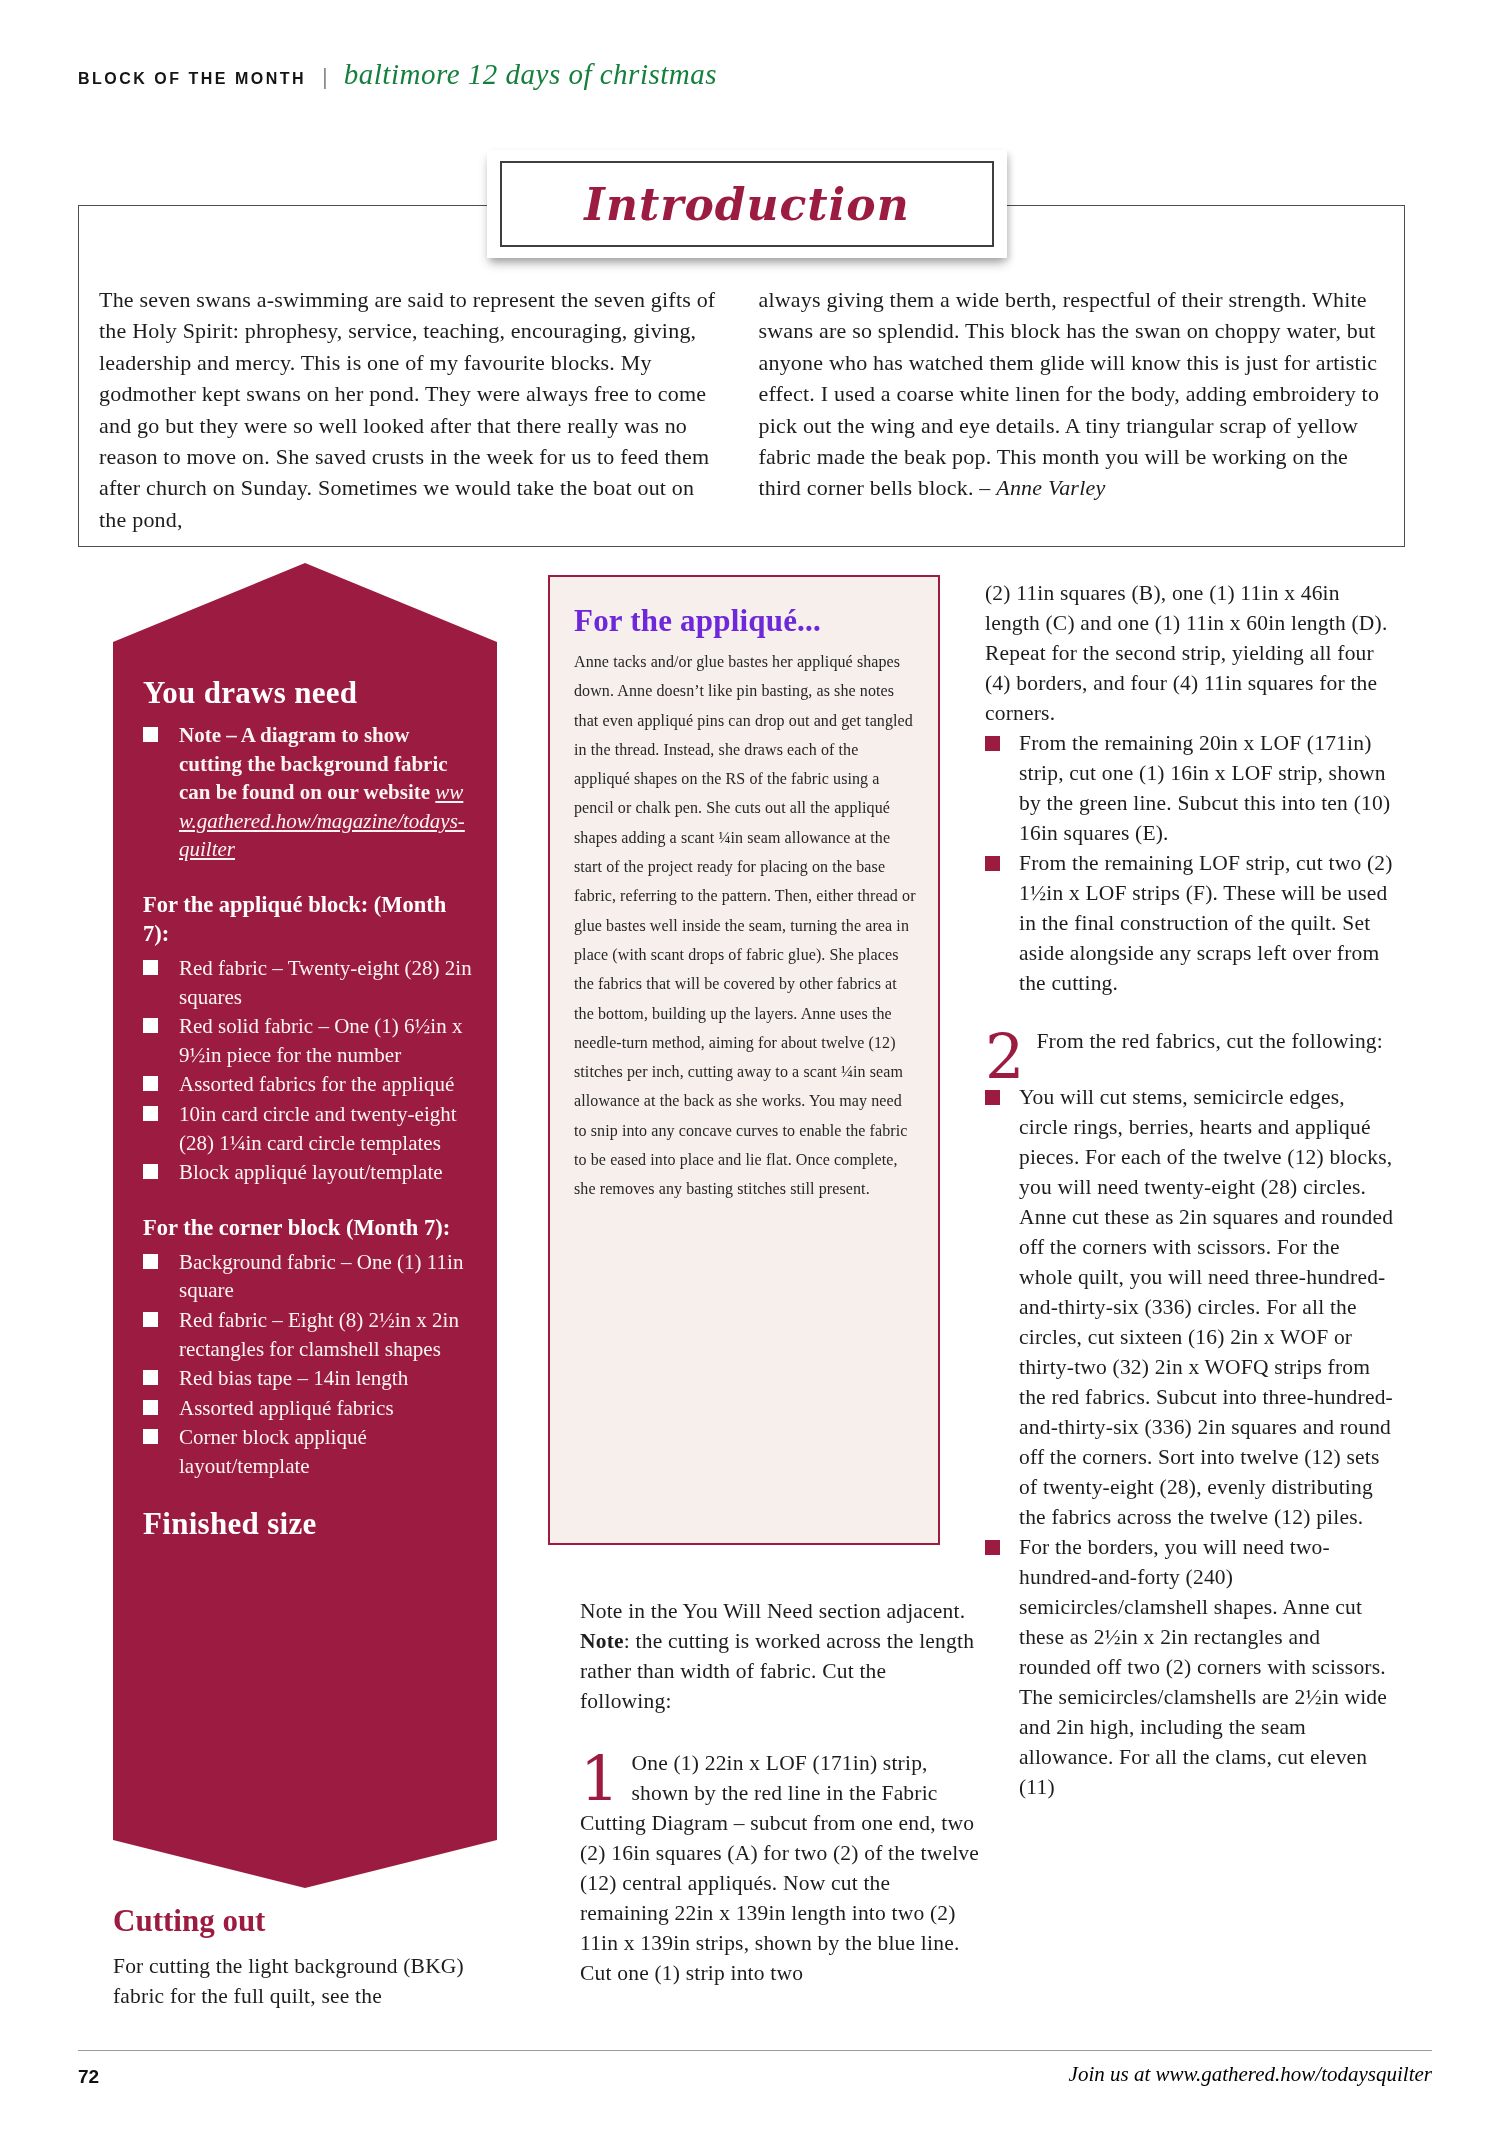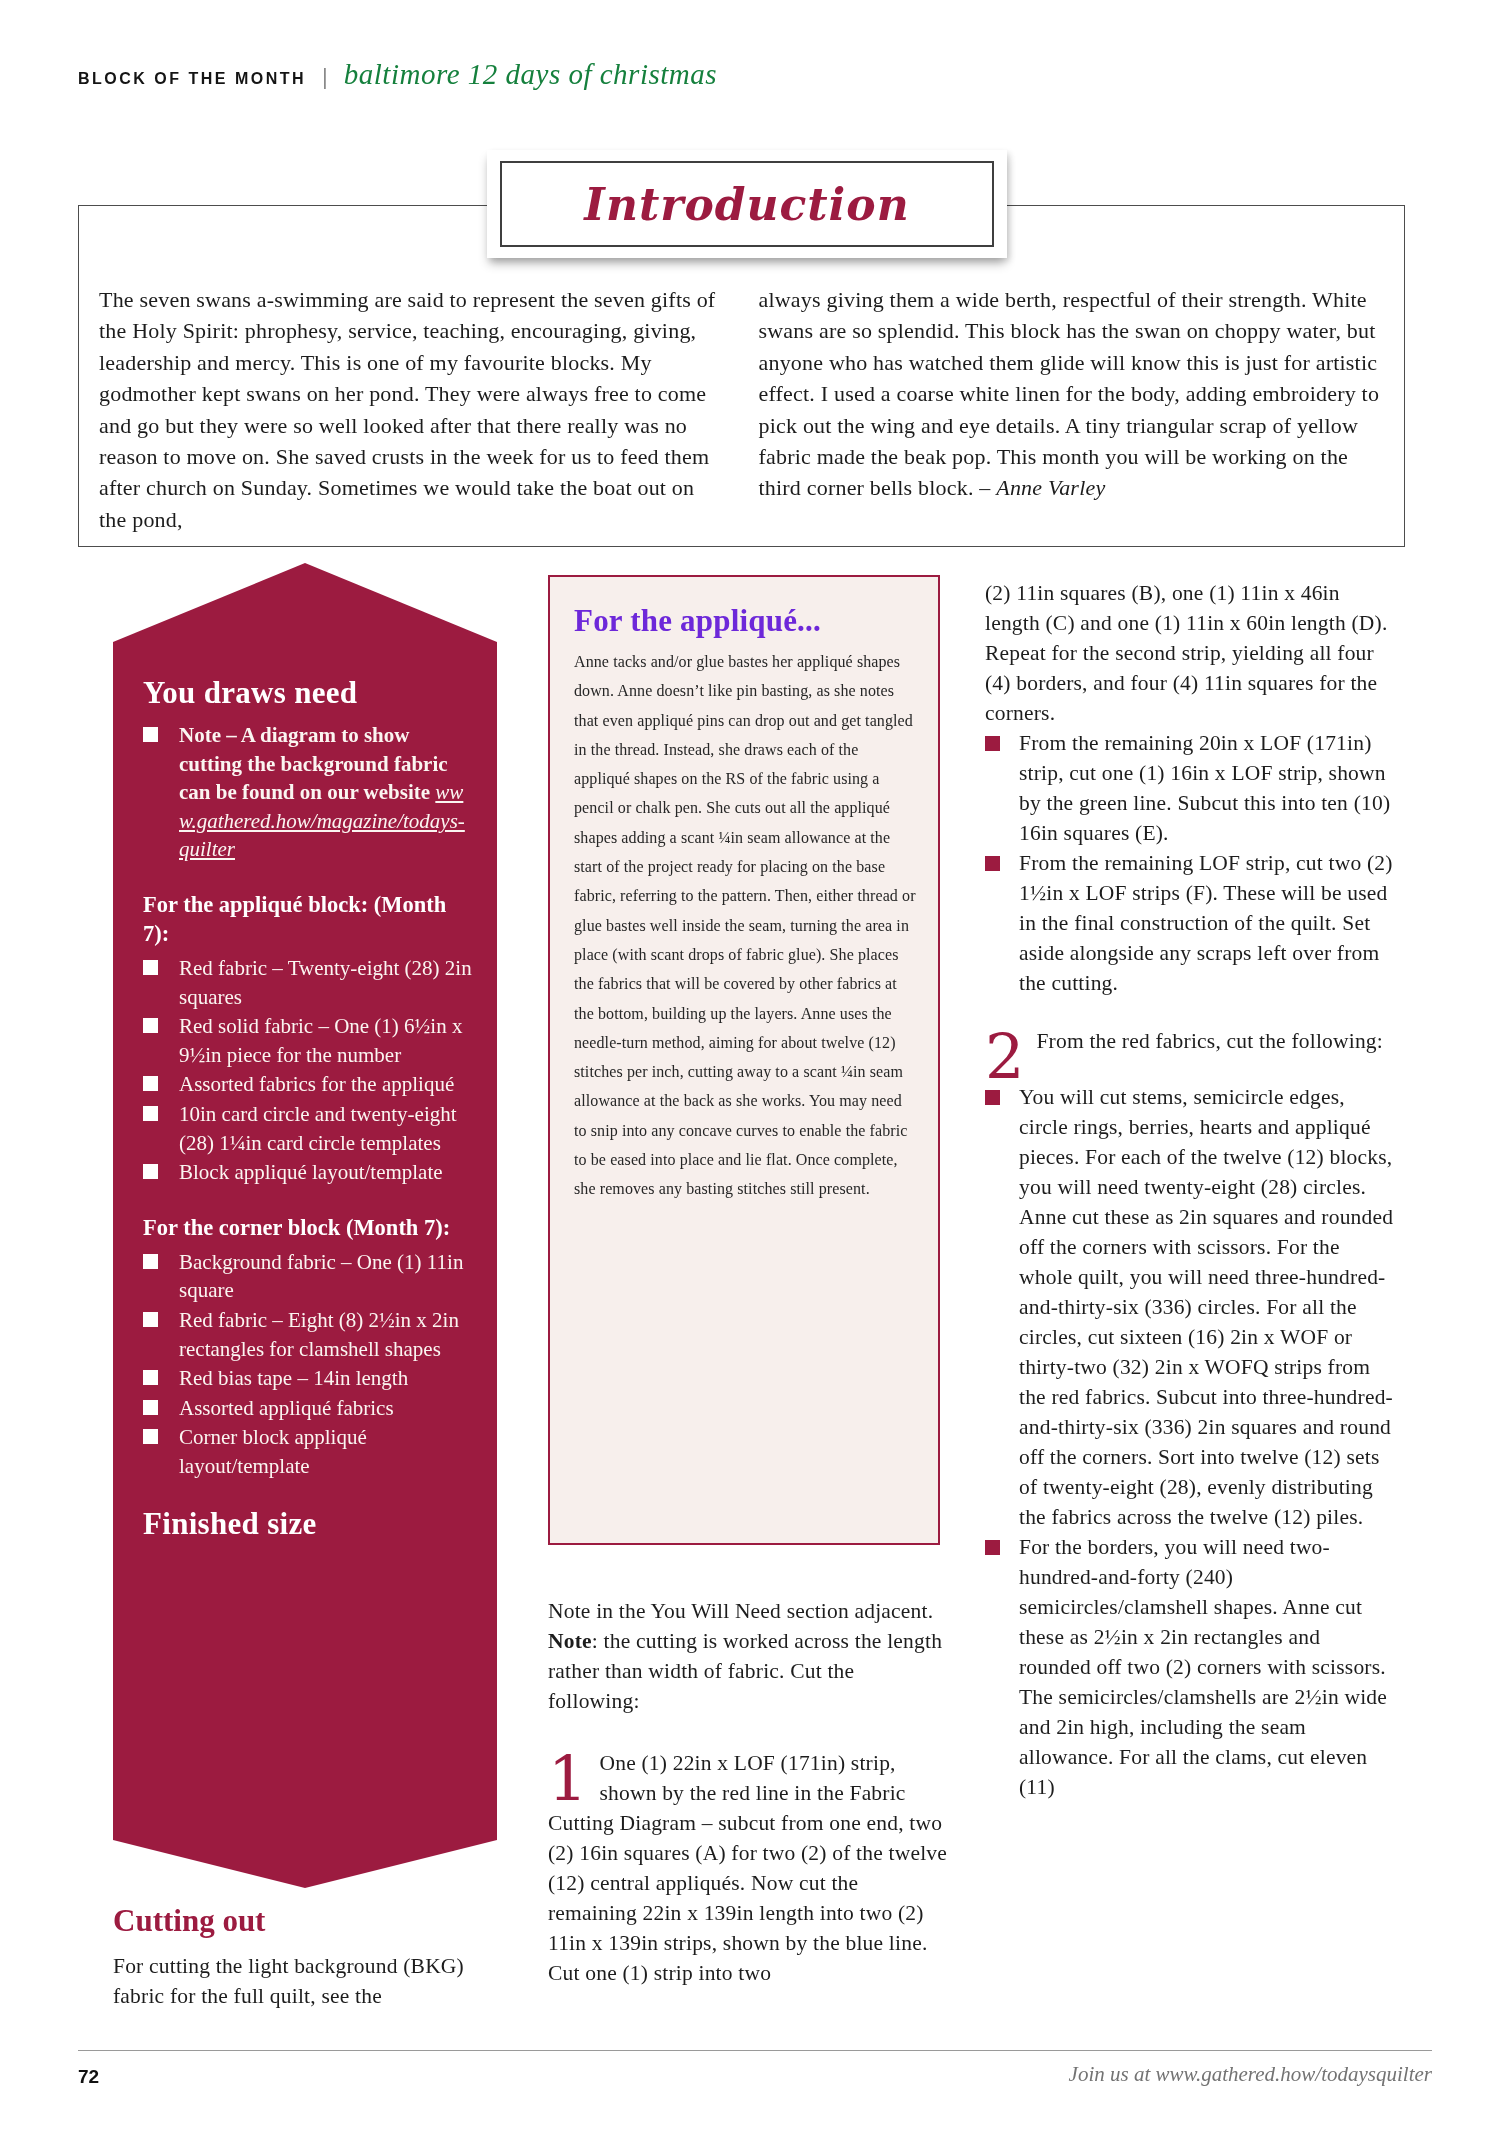"Note in the You Will" .col2-lower { left: 548px -> 580px }
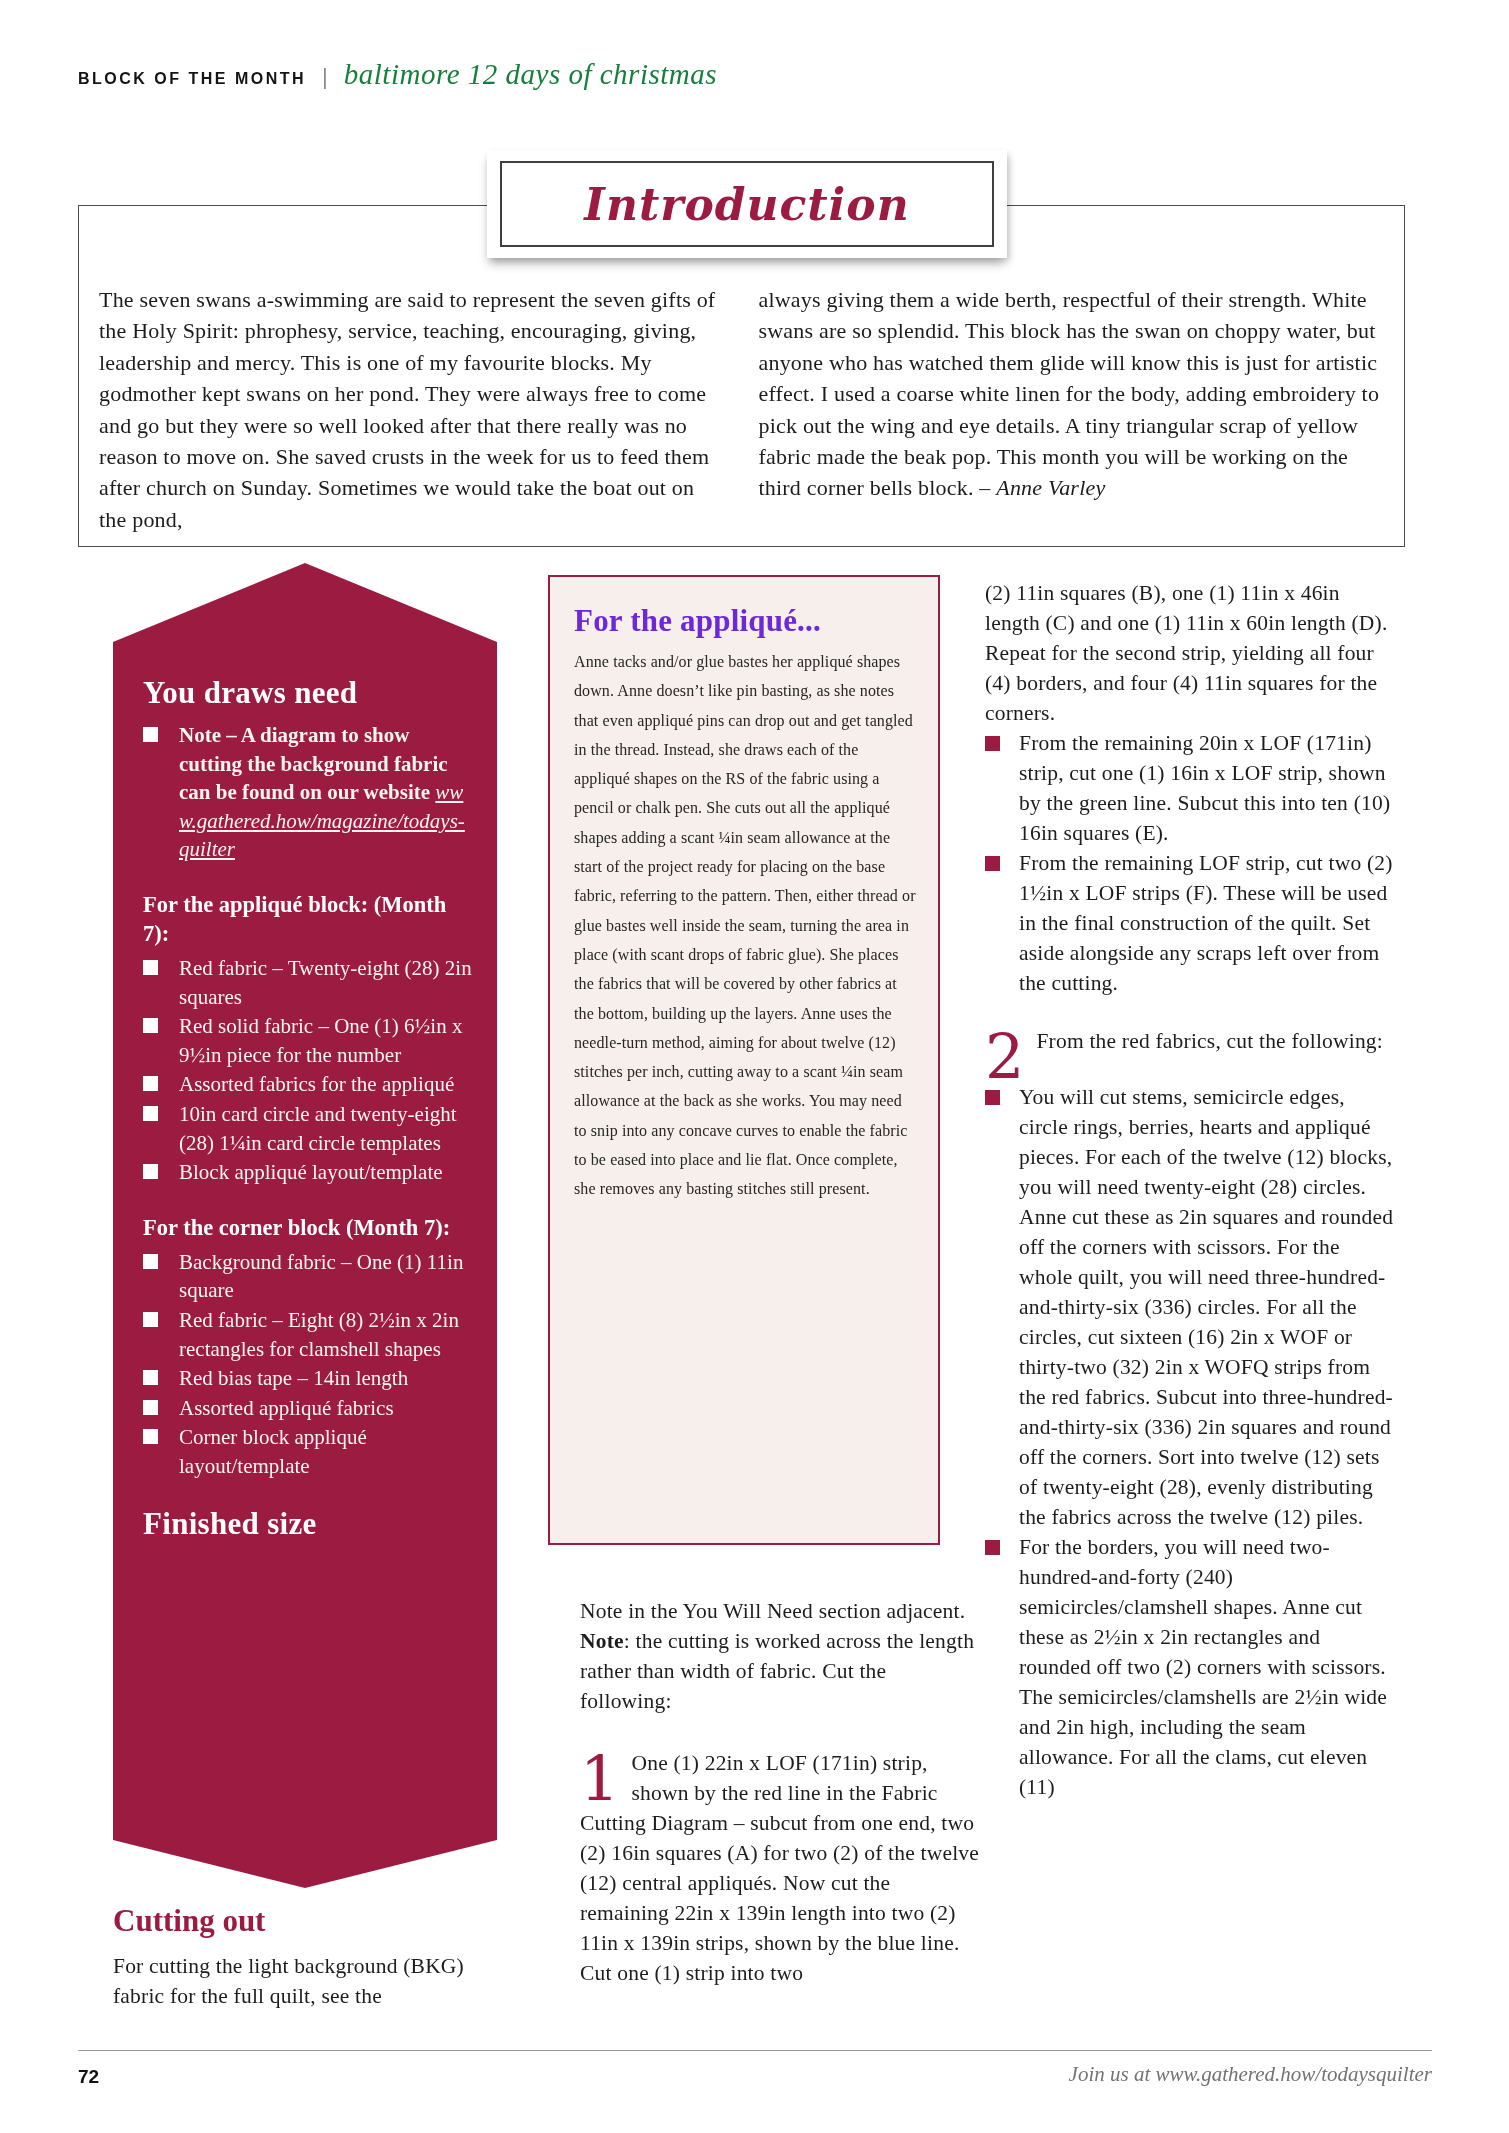"Join us at" .join-us { color: #737373 -> #000000 }
